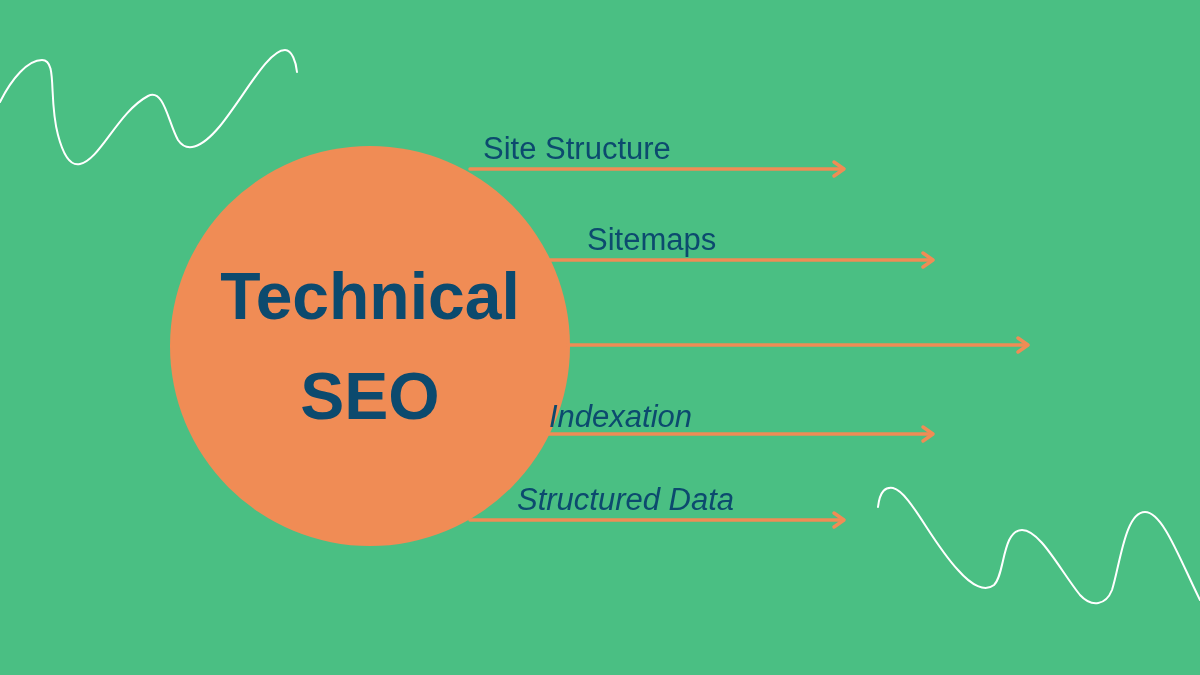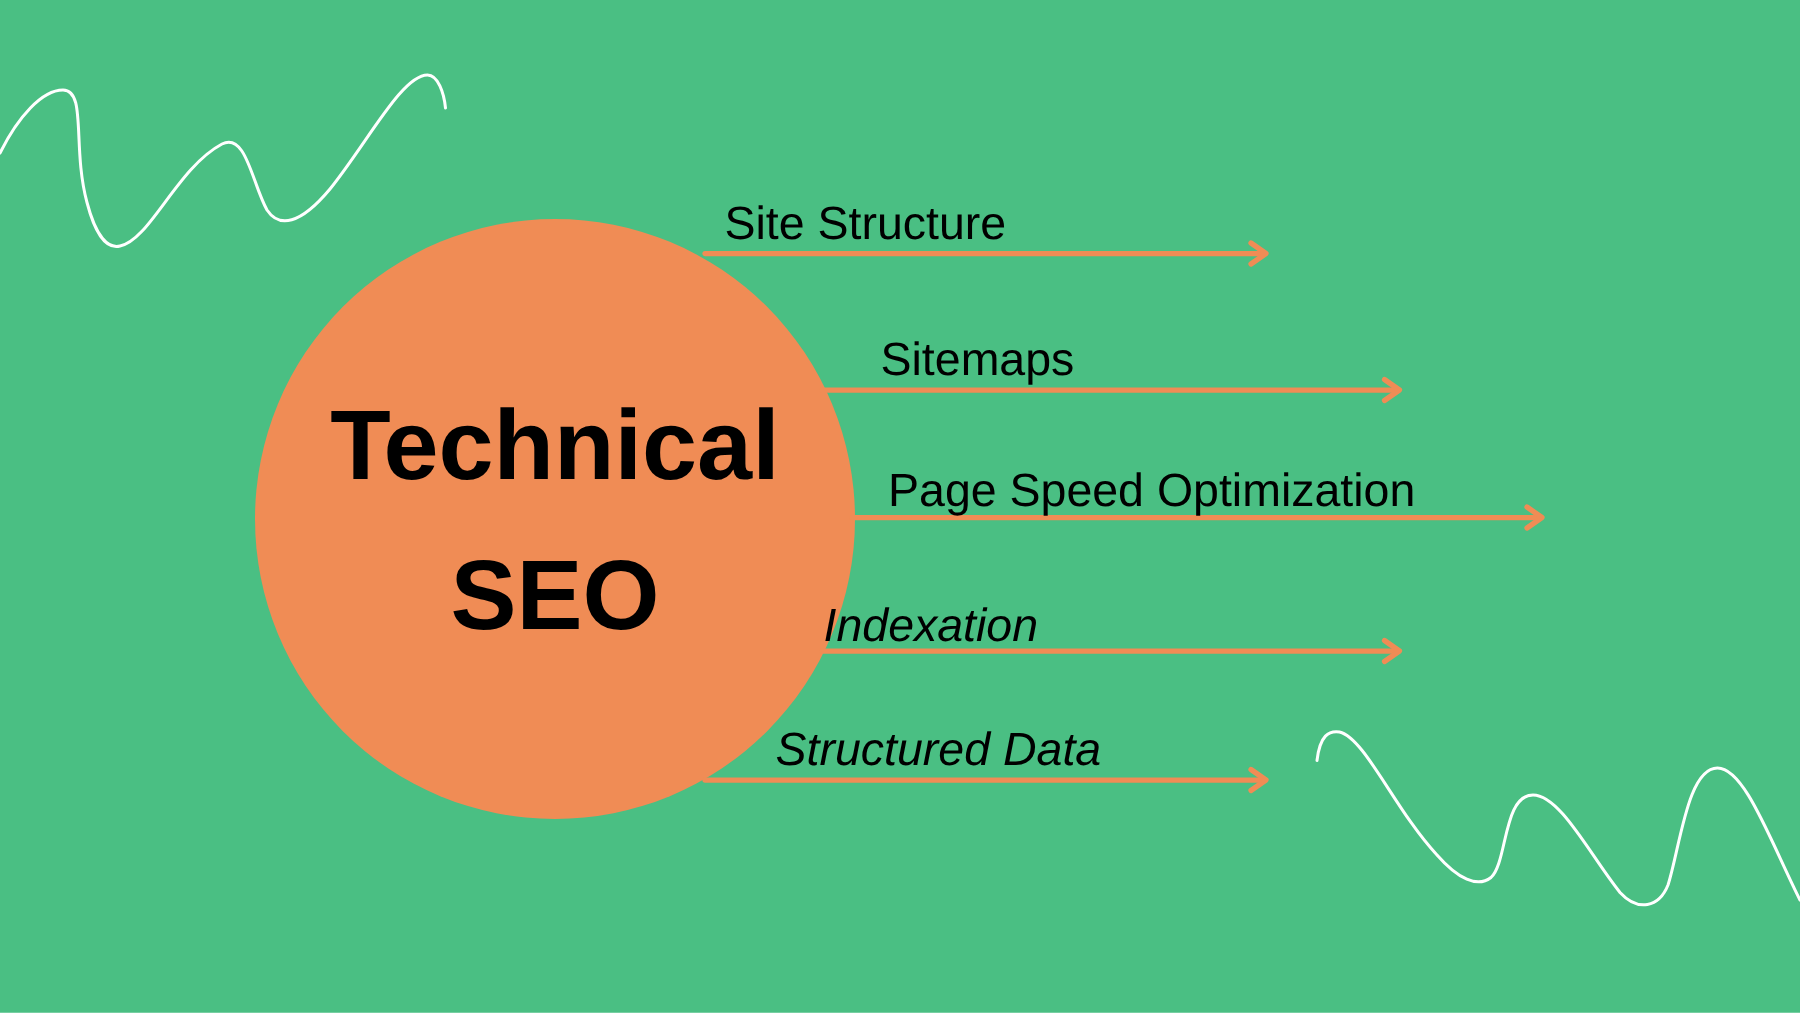"Site Structure" .label { color: #000000 -> #0c4a6e }
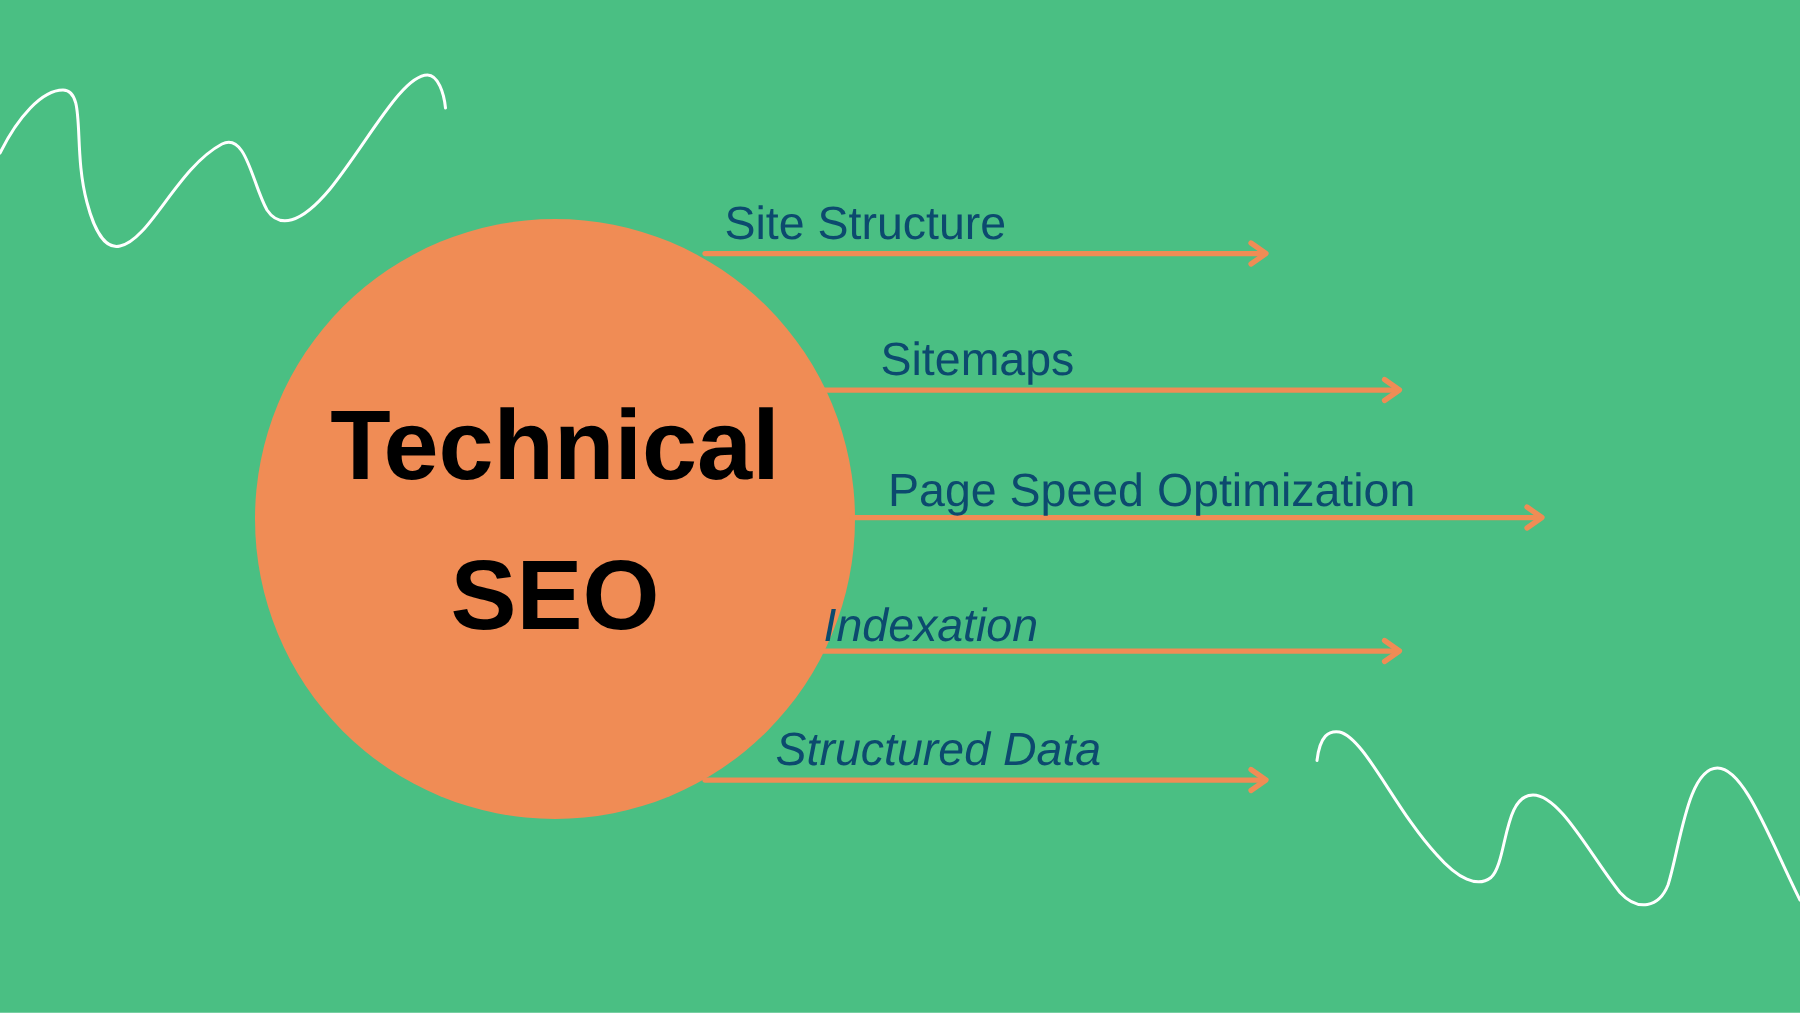"Technical" .title { color: #000000 -> #0c4a6e }
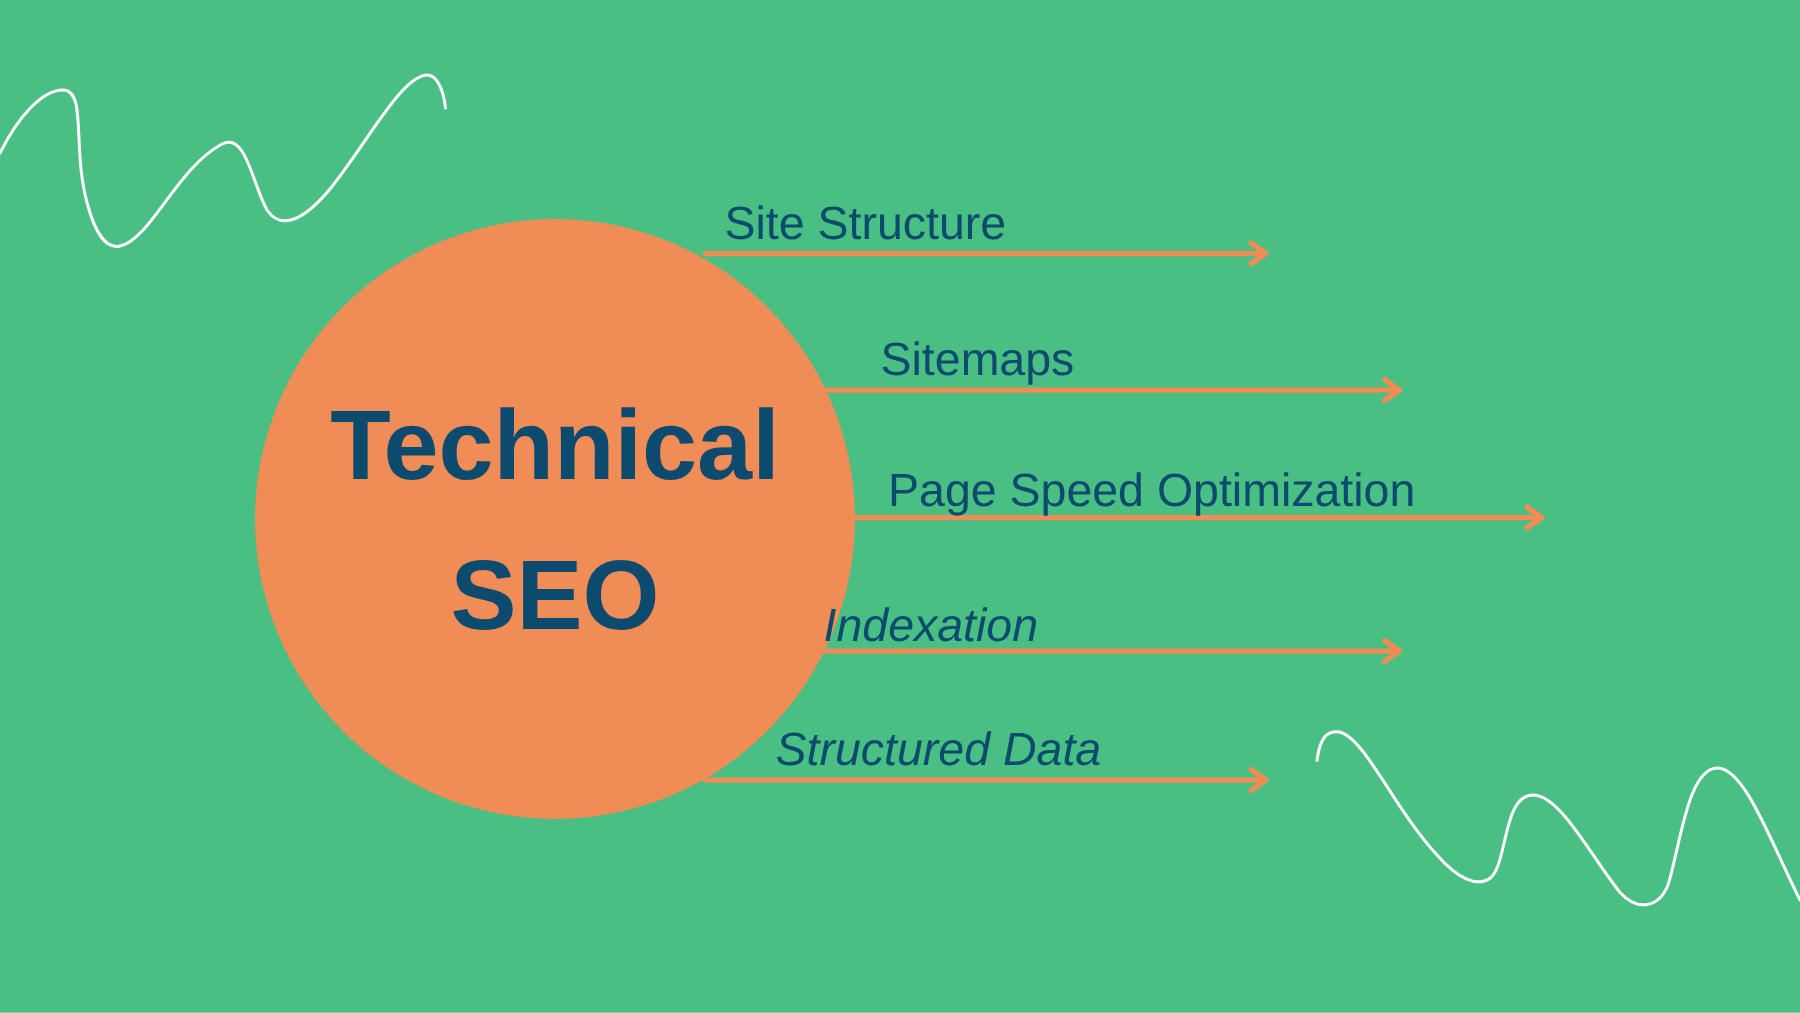"Page Speed Optimization" div.label { html: <div>Page Speed Optimization</div> -> none }
